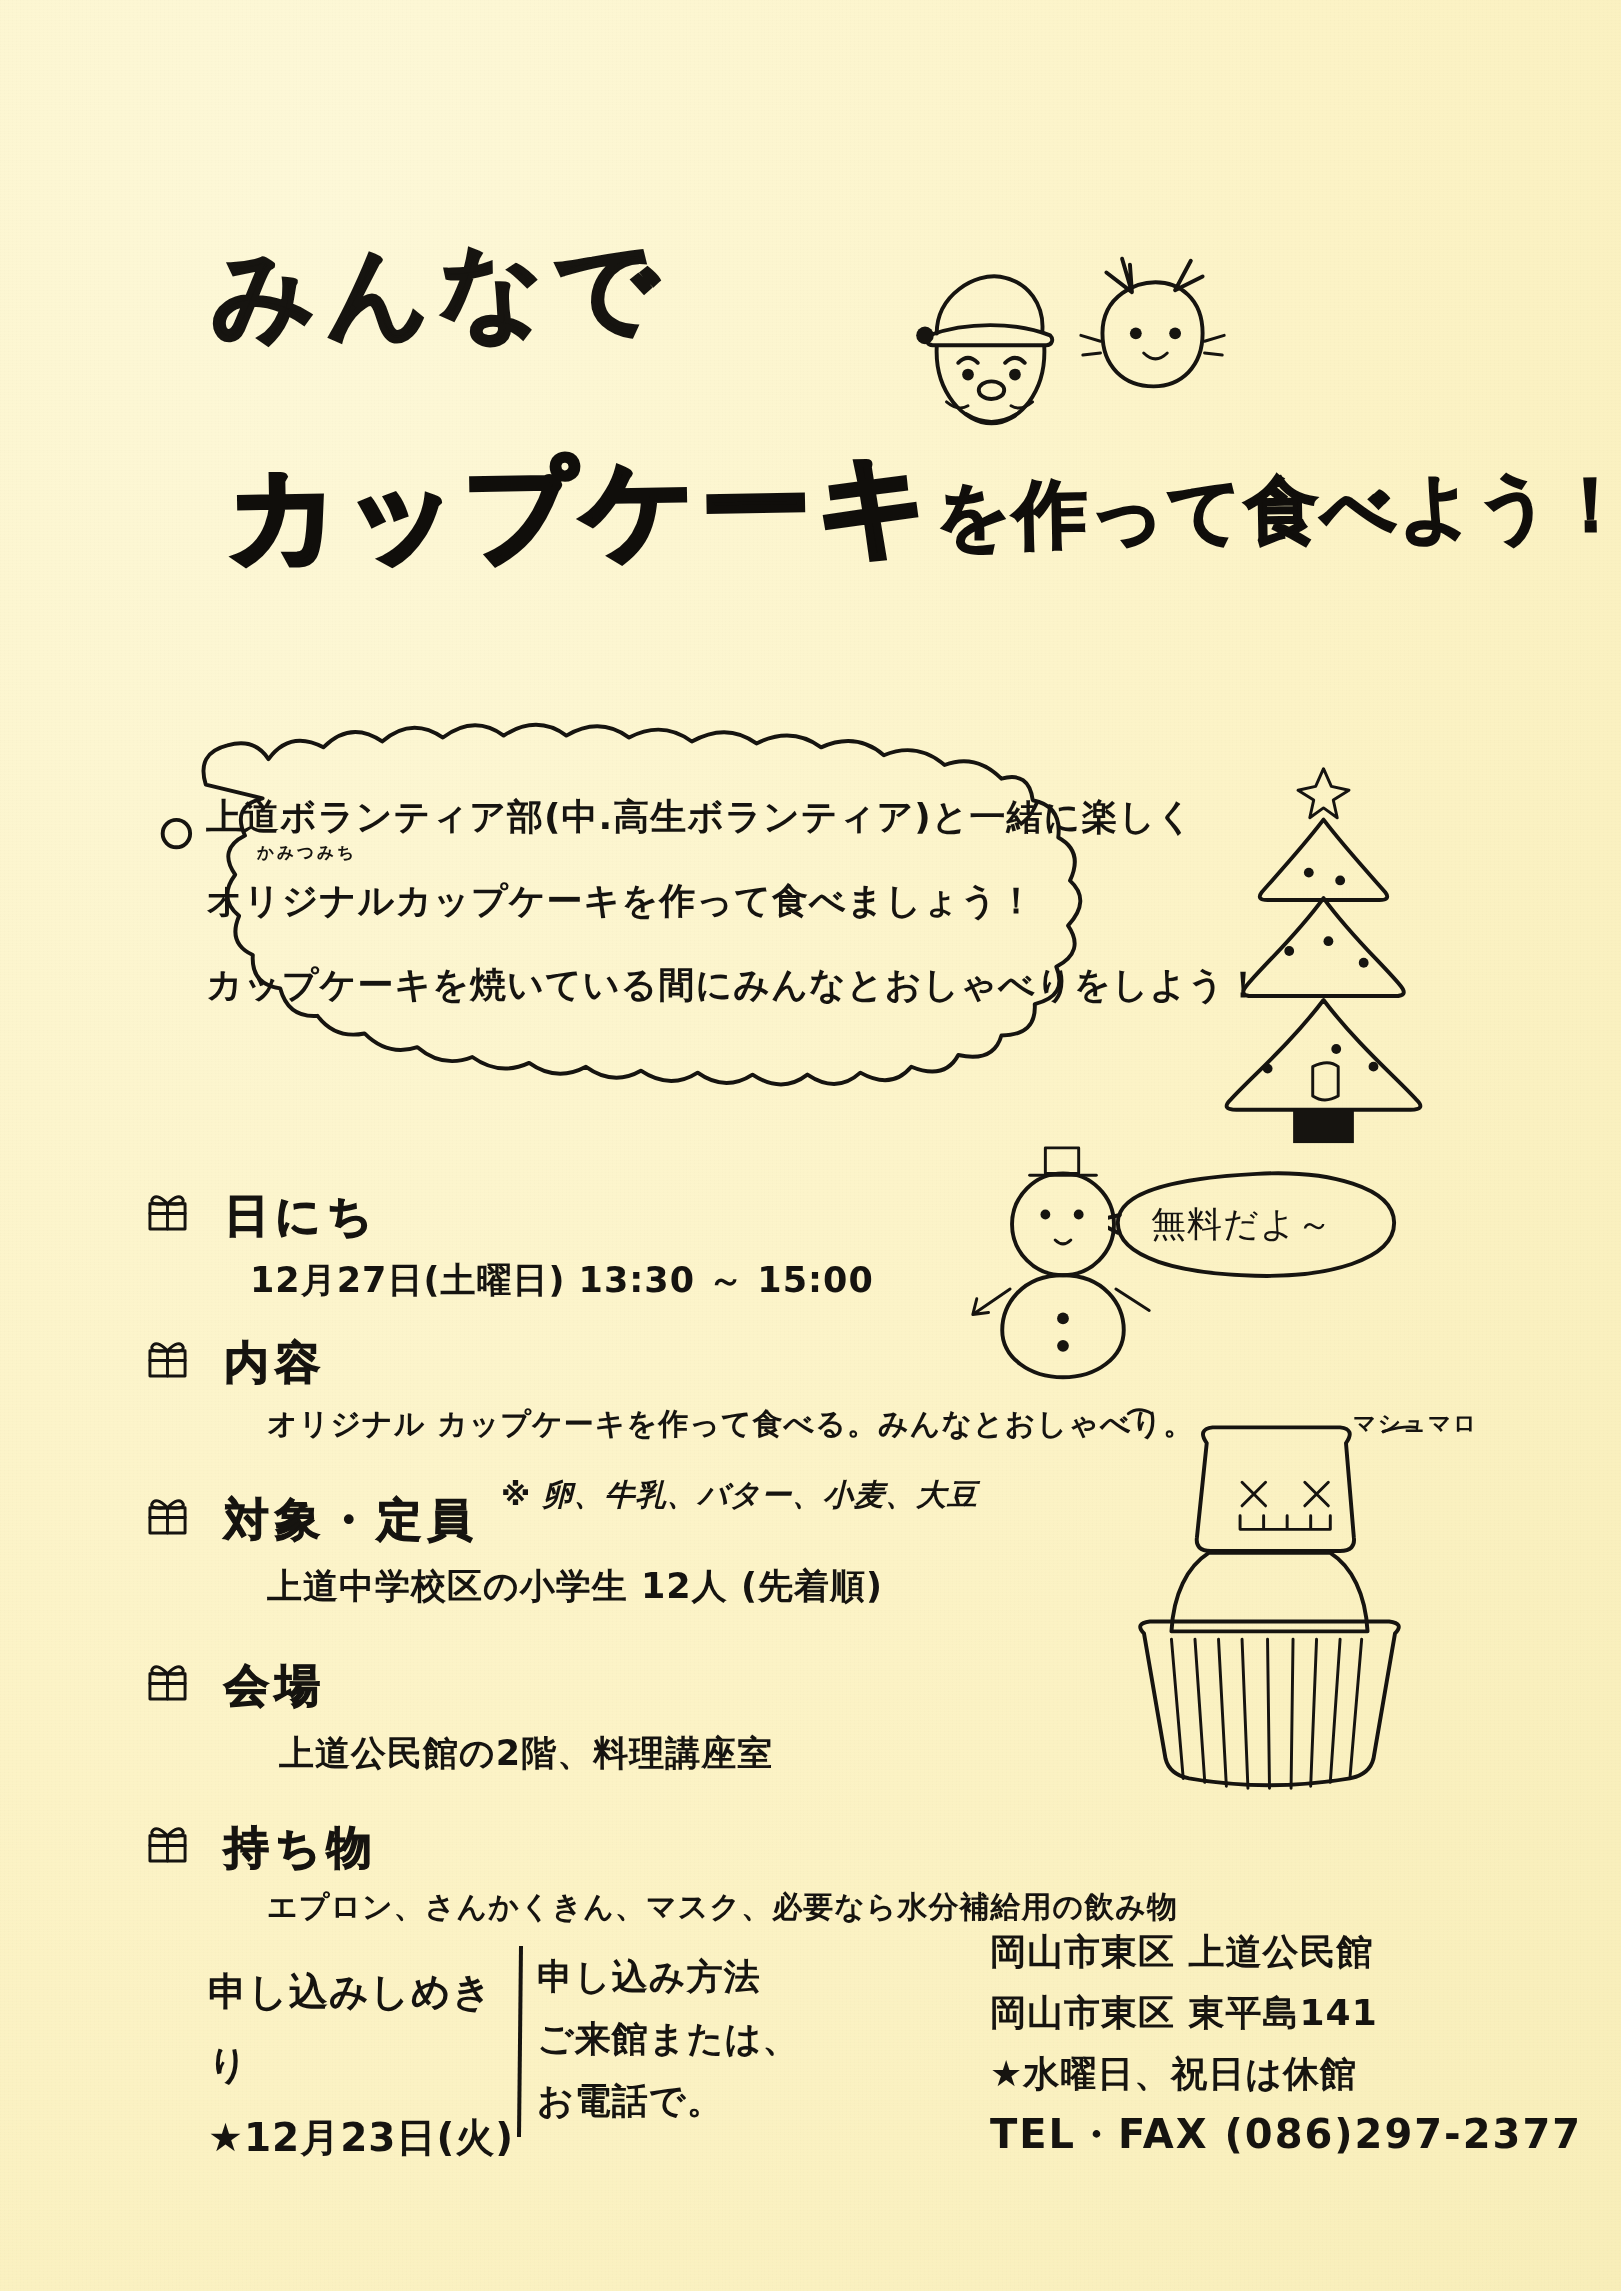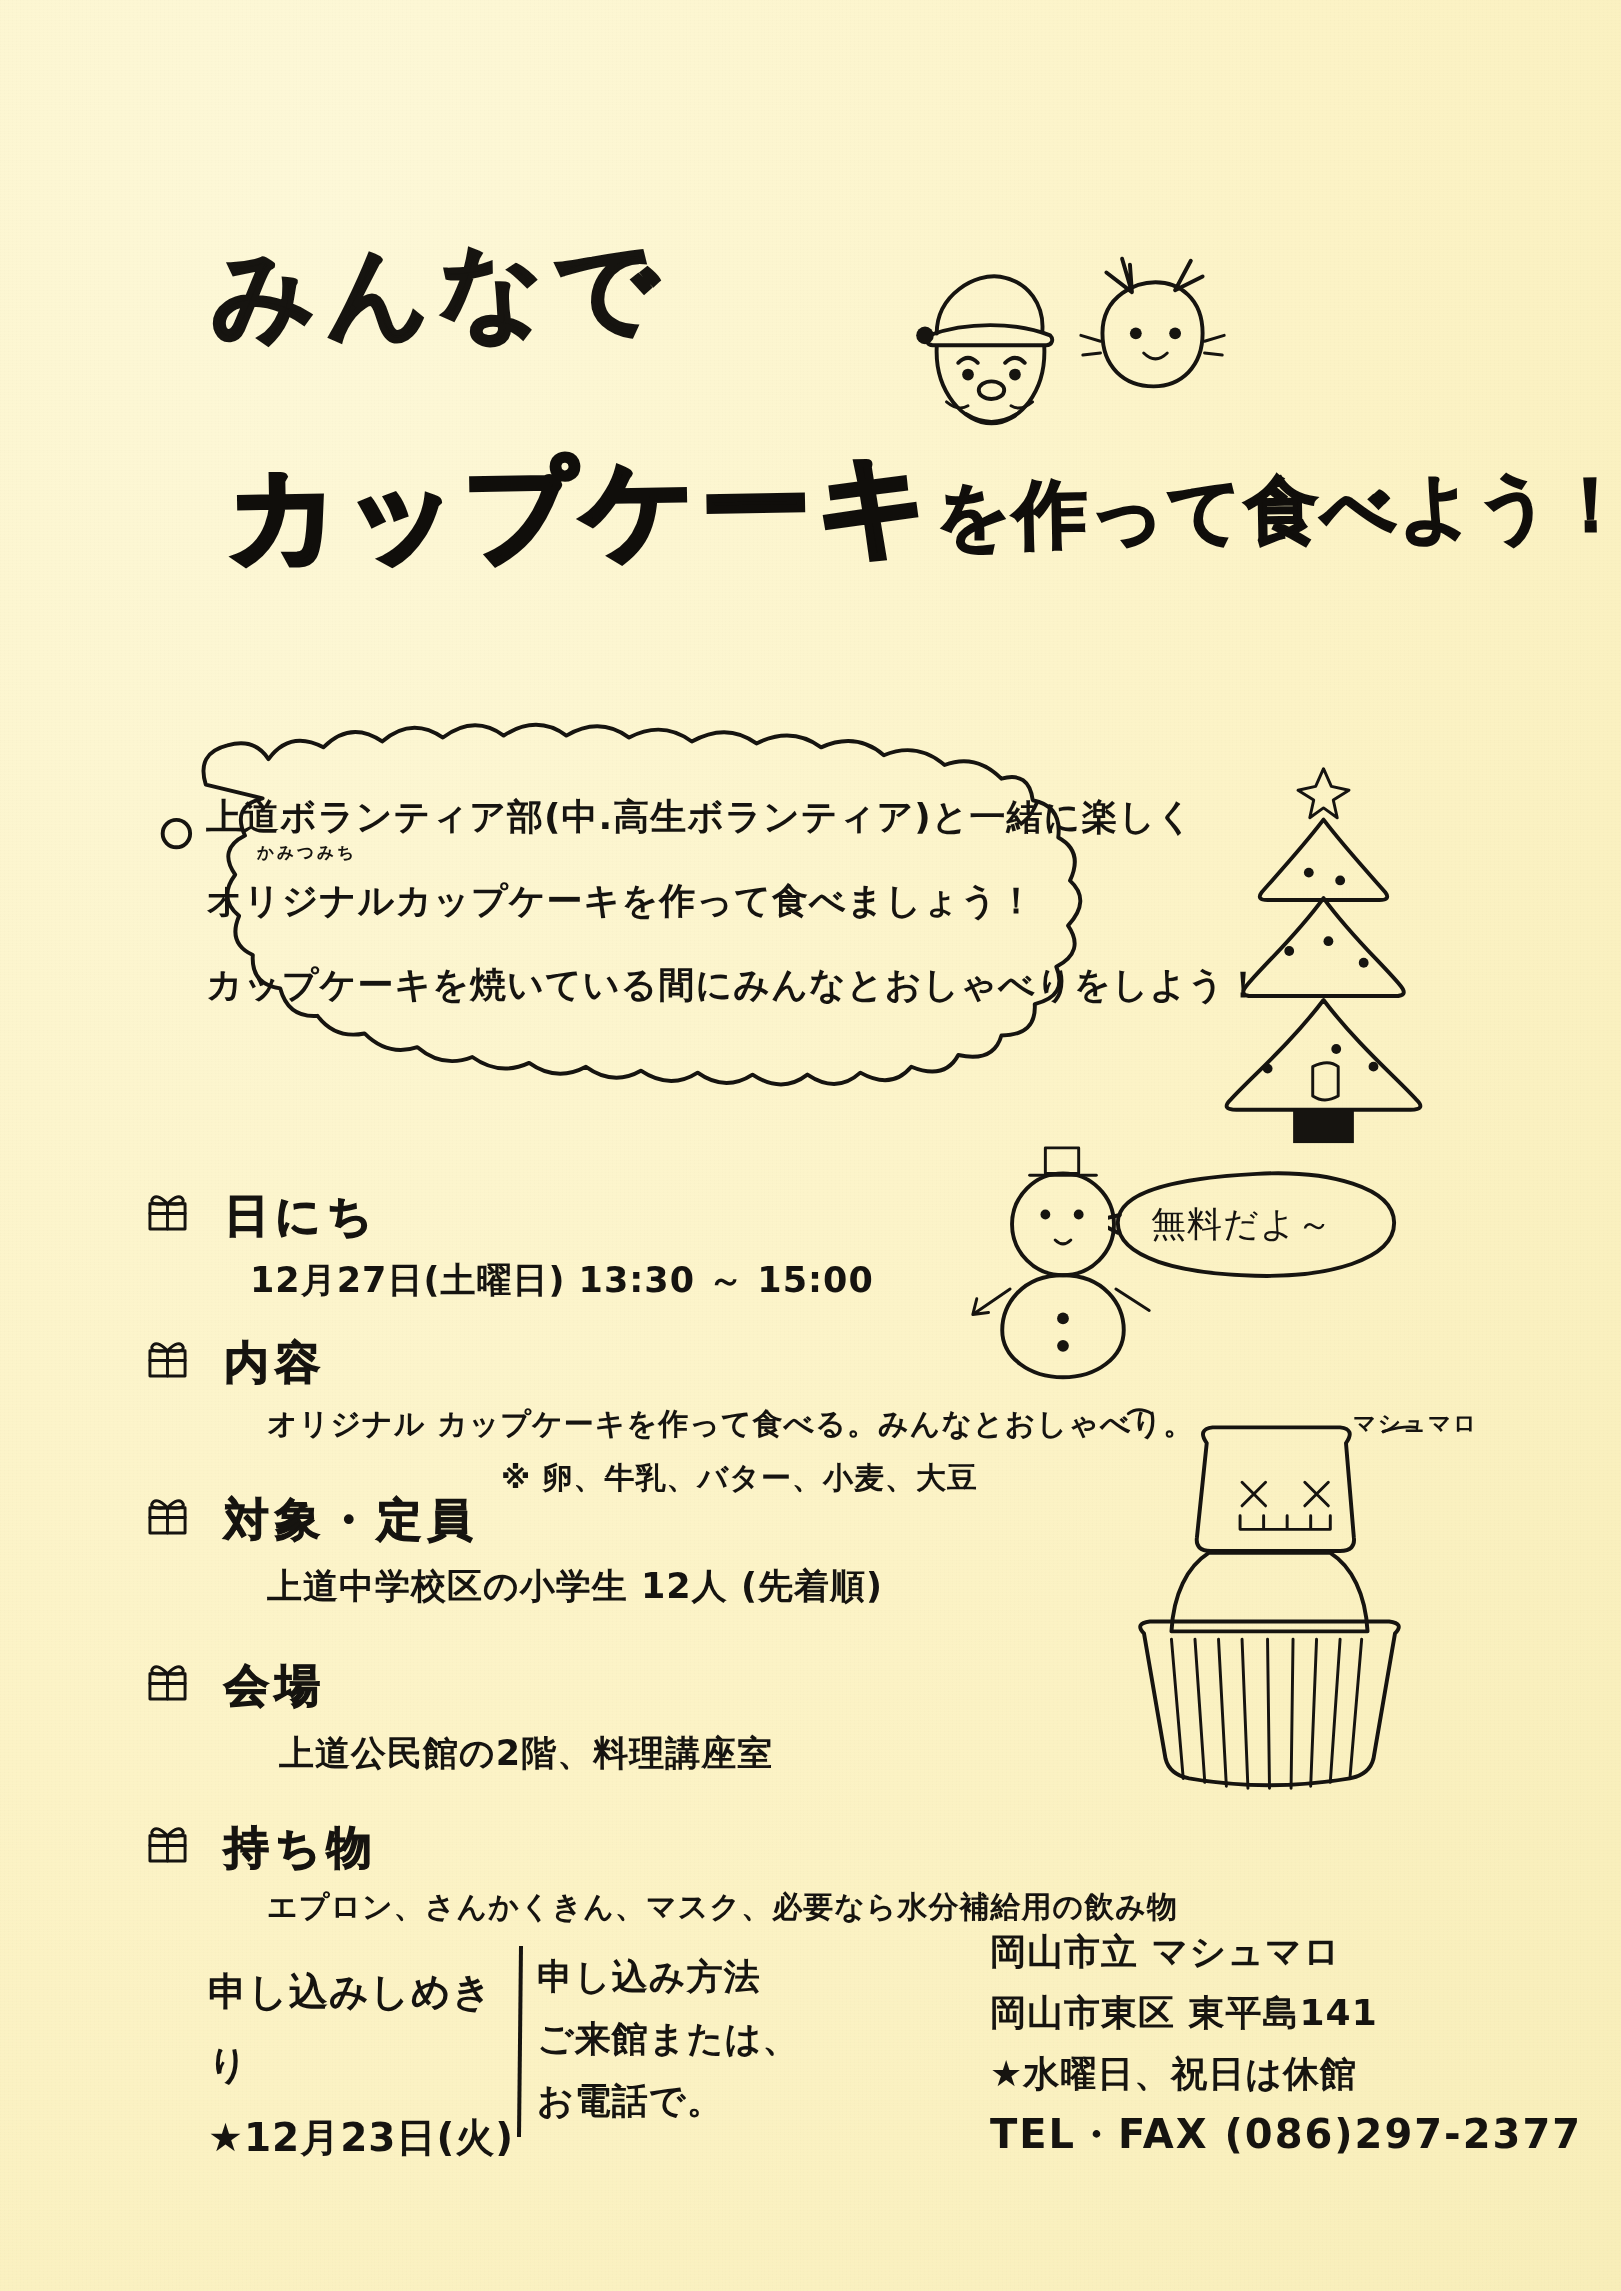"※ 卵、牛乳、バター、小麦、大豆" div.body { font-style: none -> italic; top: 125px -> 142px }
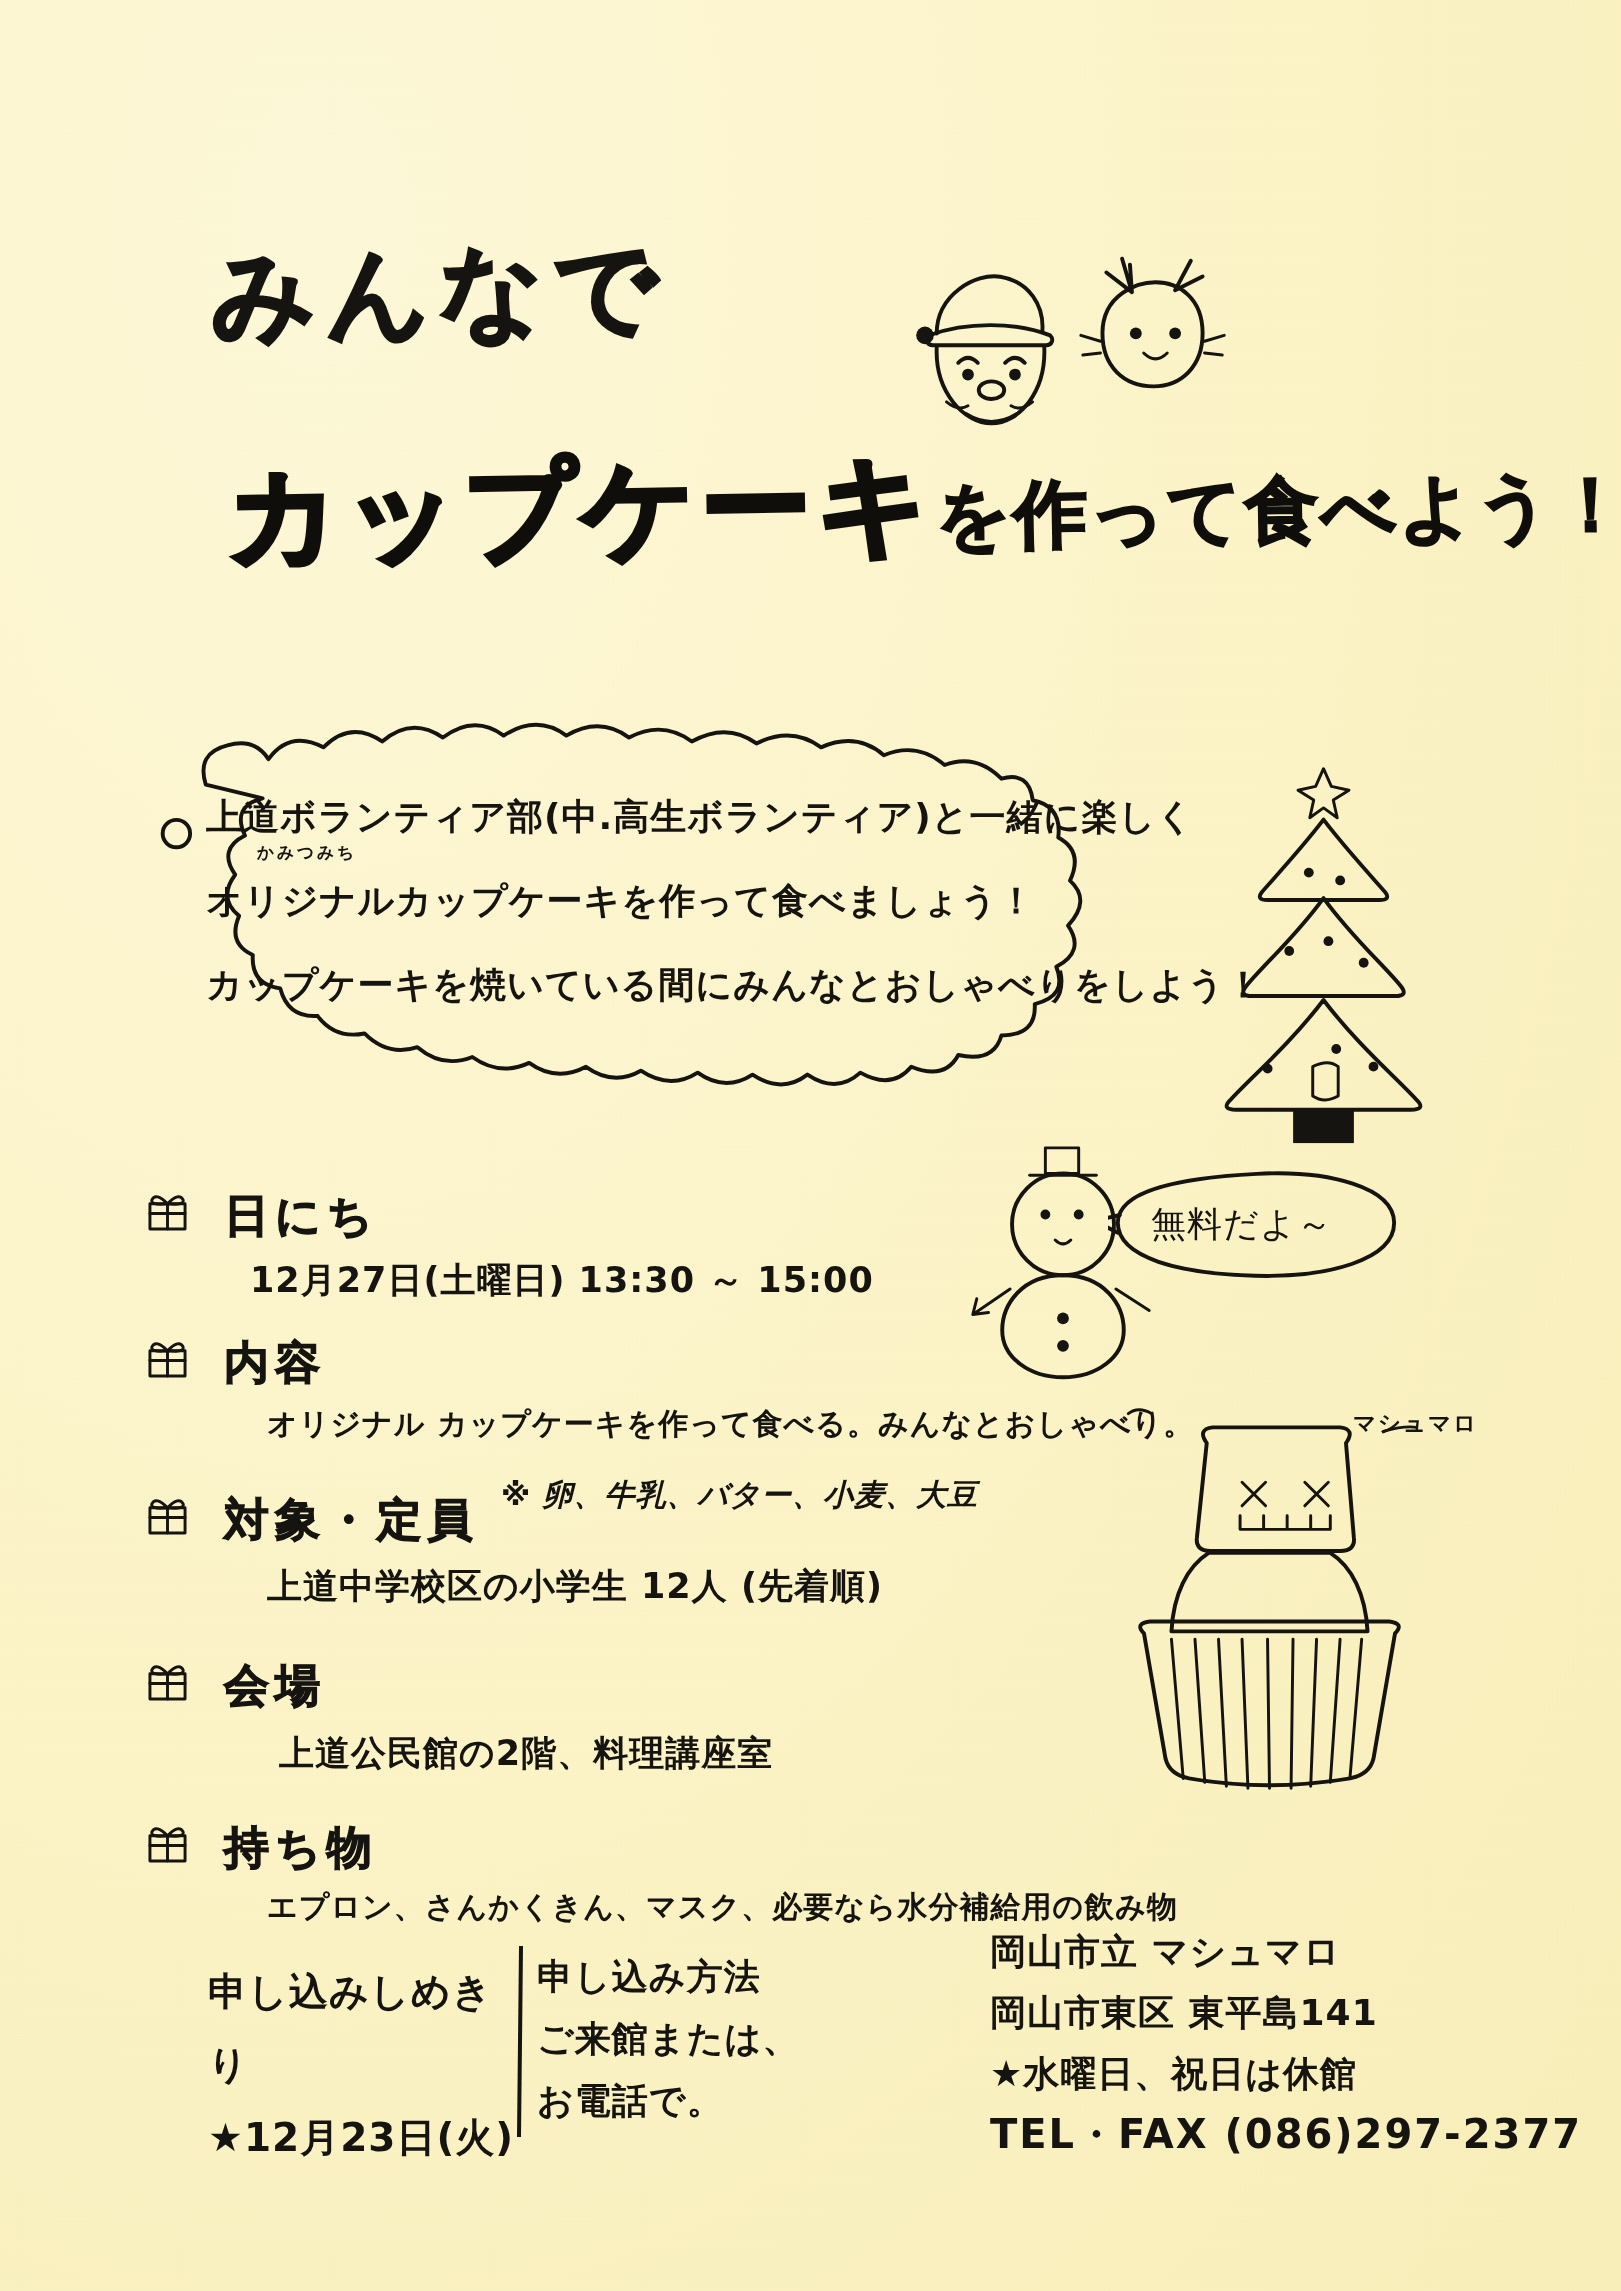"岡山市立 マシュマロ" div { text: 立 マシュマロ -> 東区 上道公民館 }
